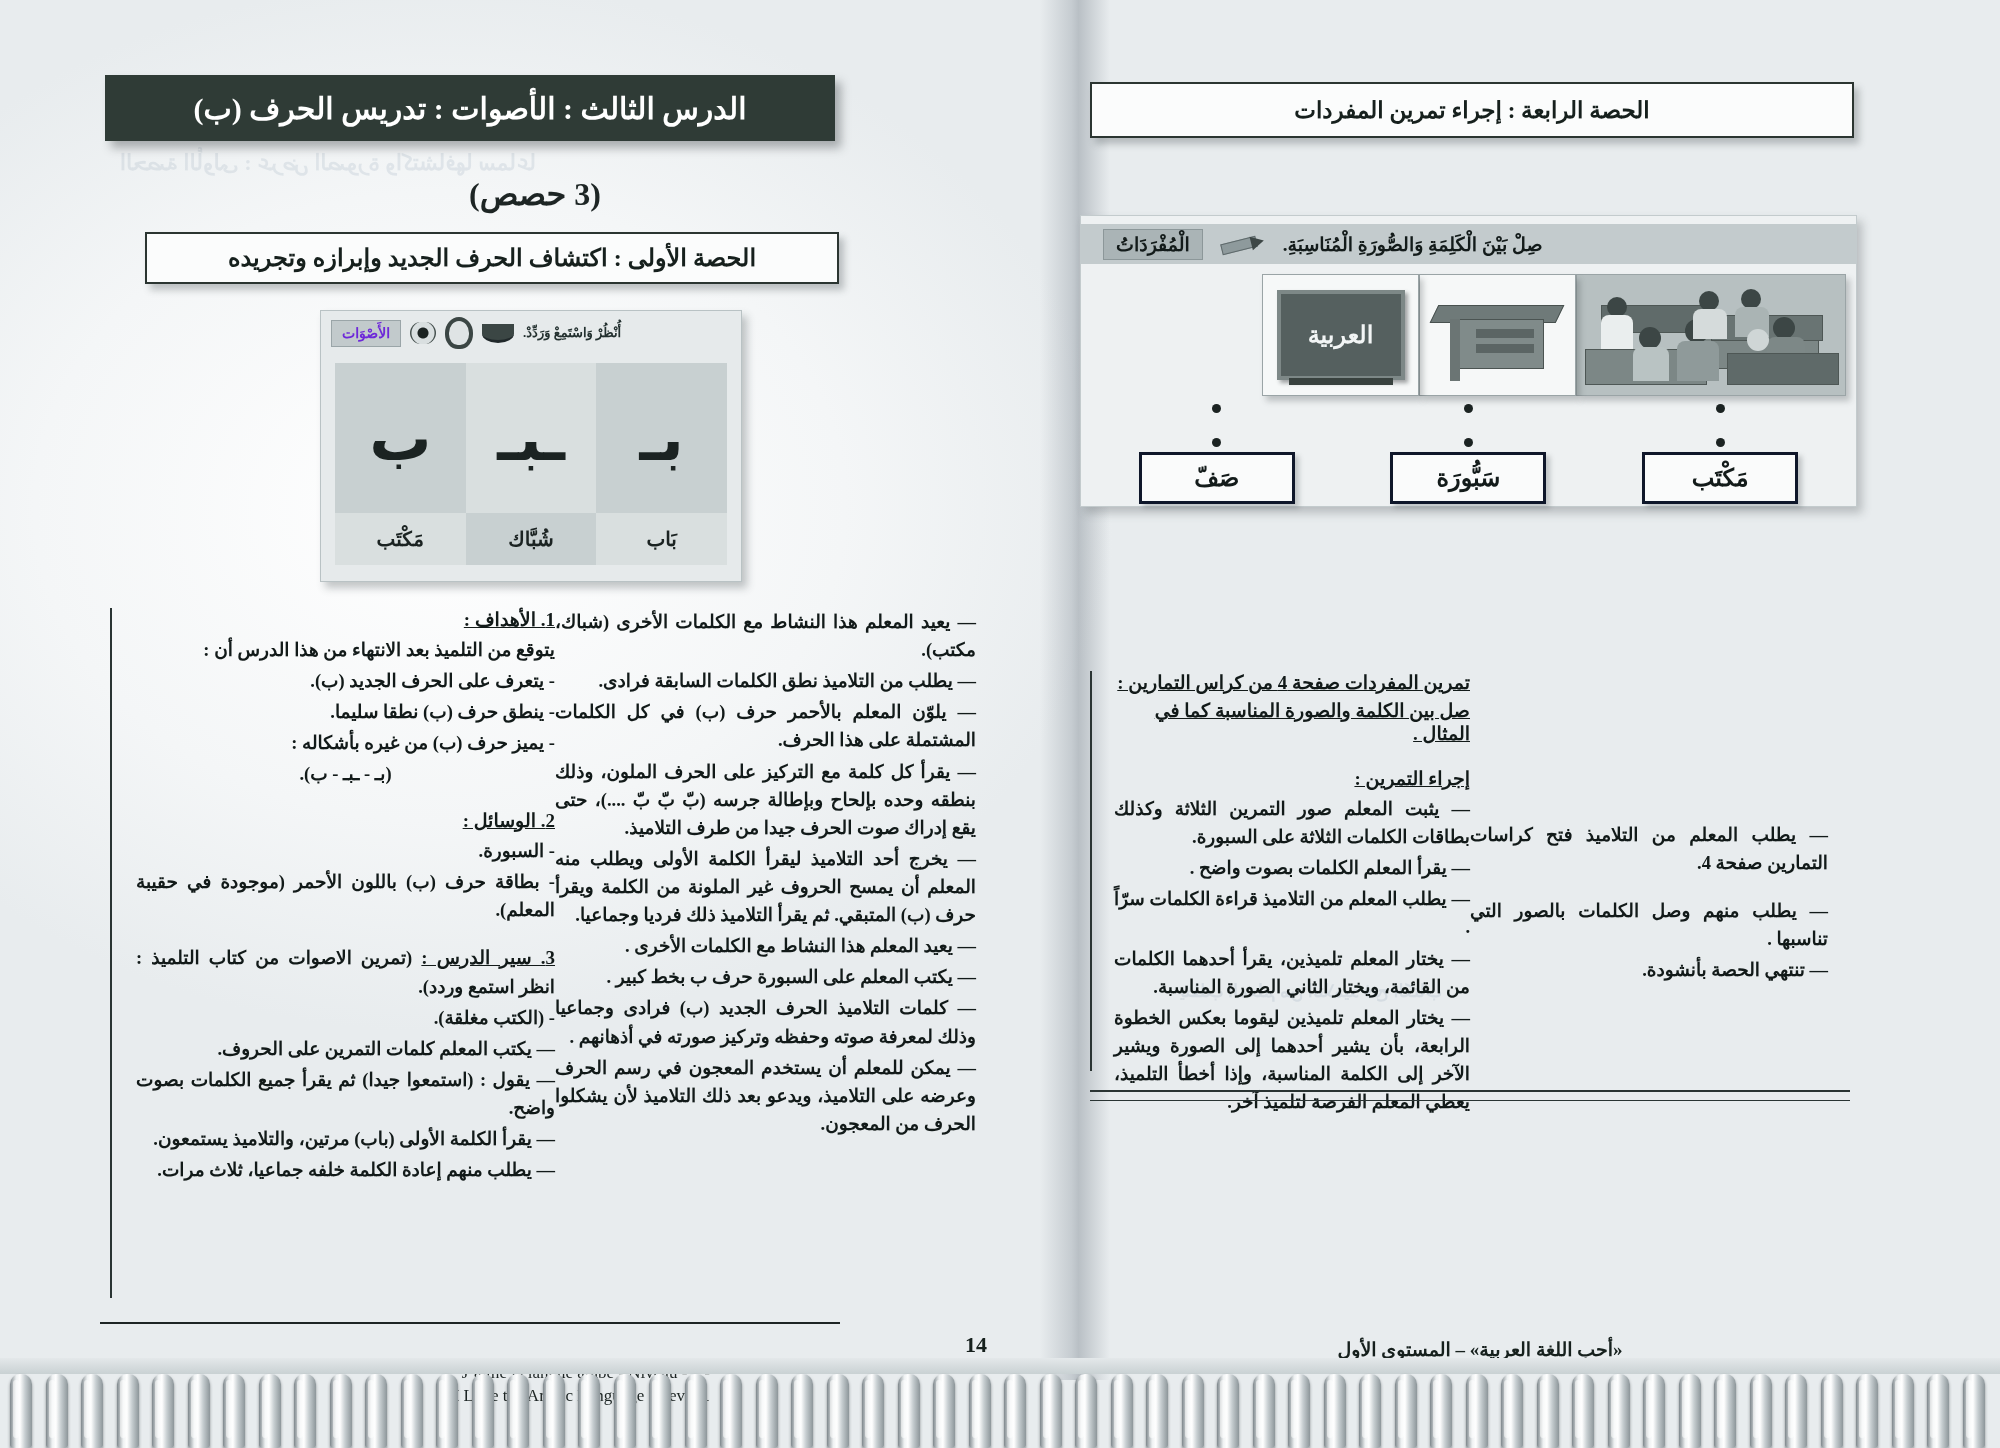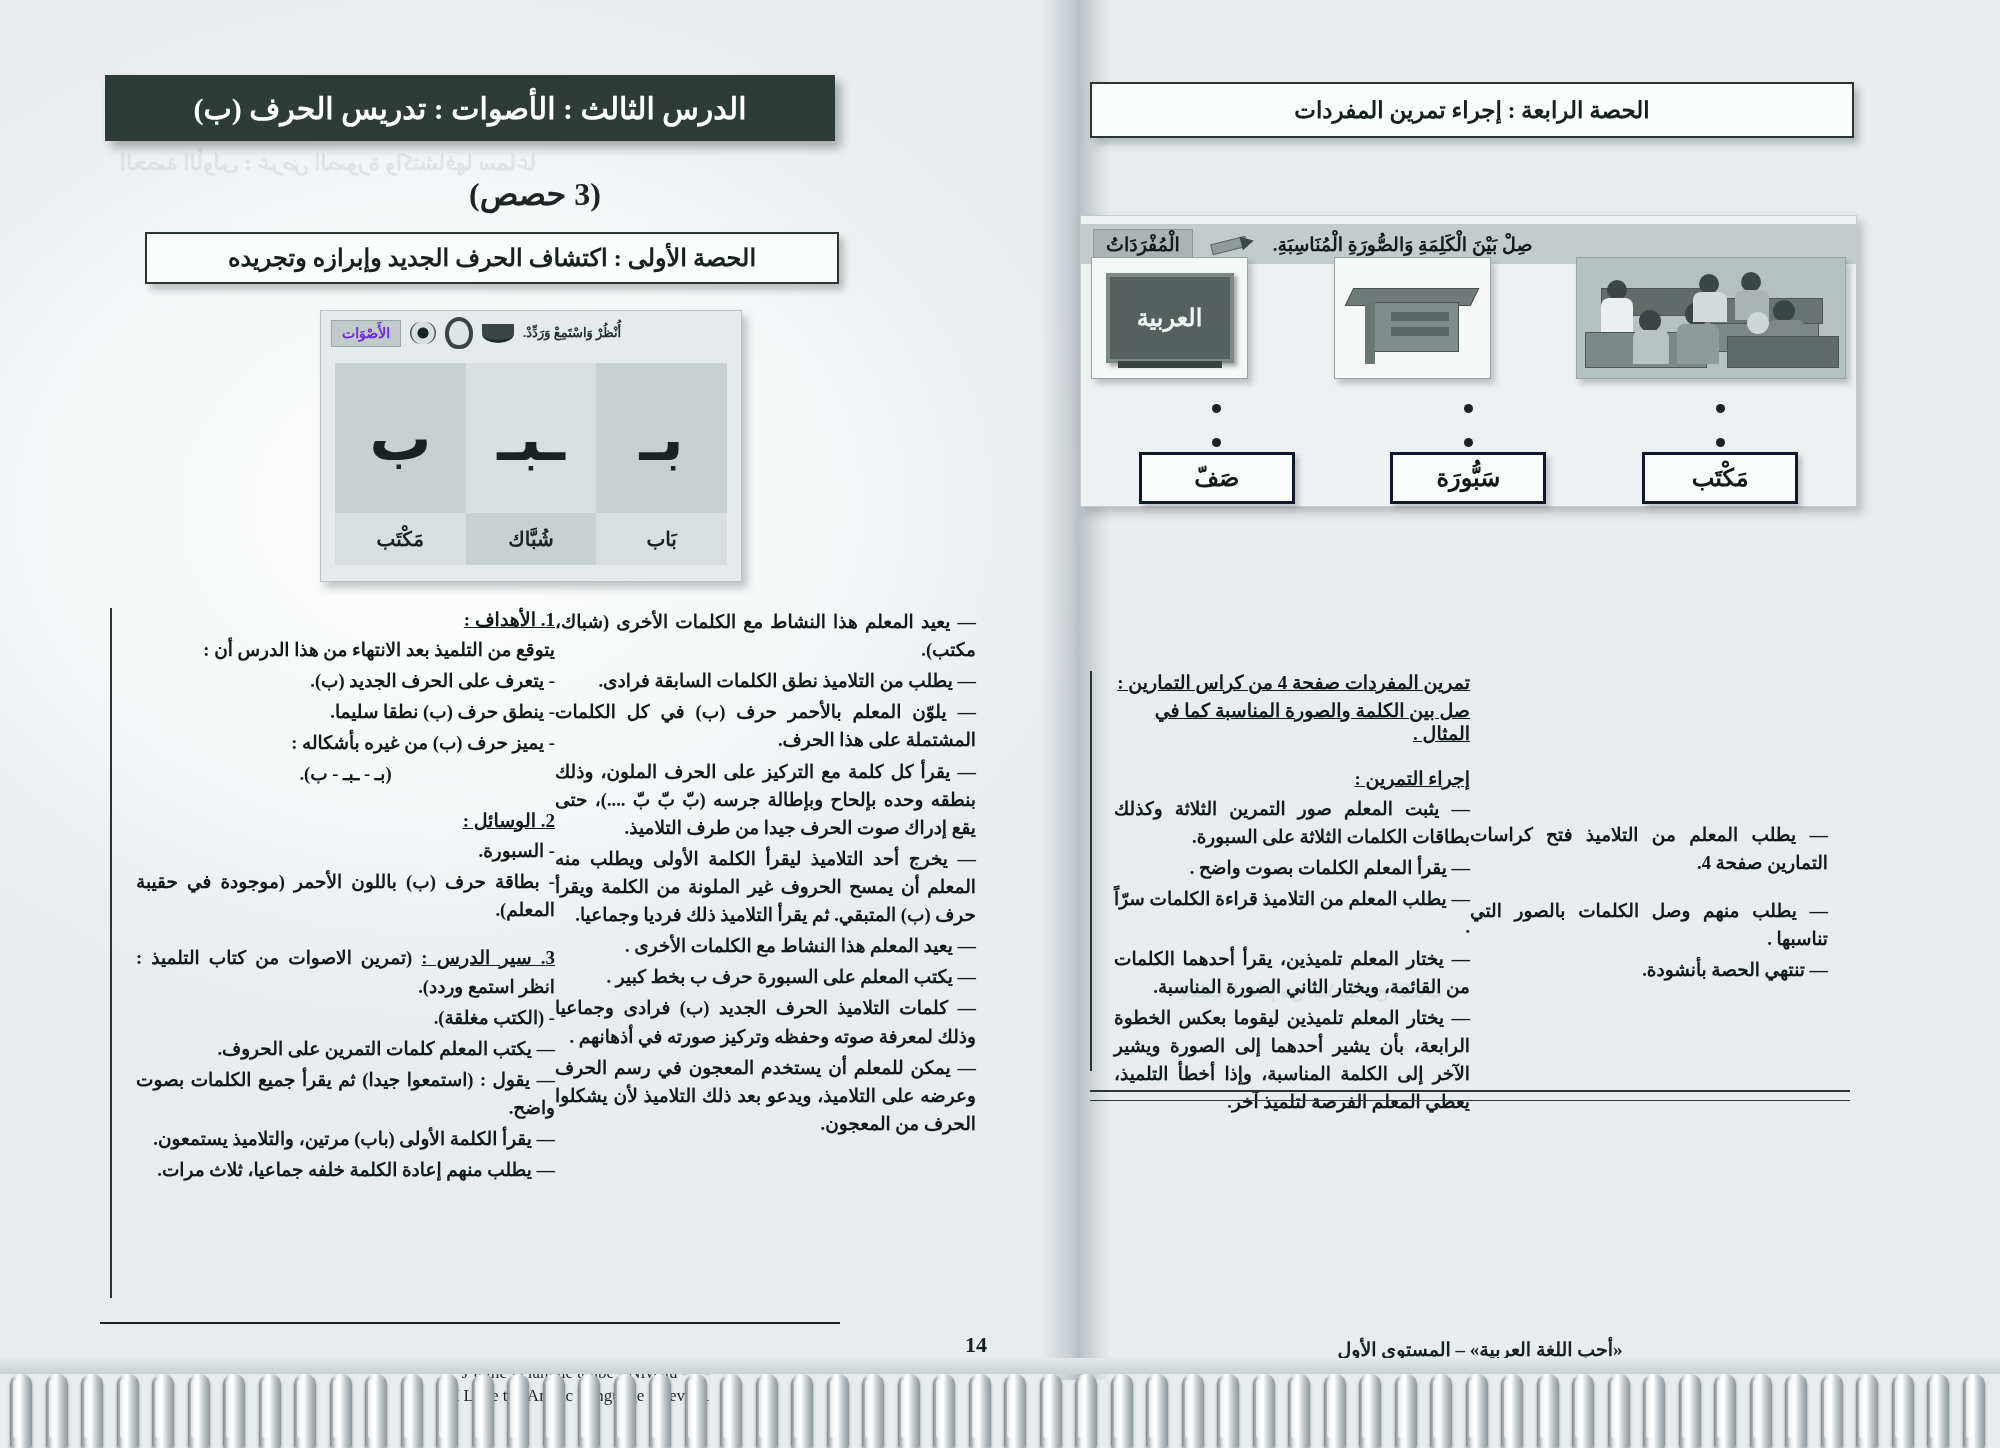"الْمُفْرَدَاتُ" .ws-head { padding: 0 12px -> 0 22px }
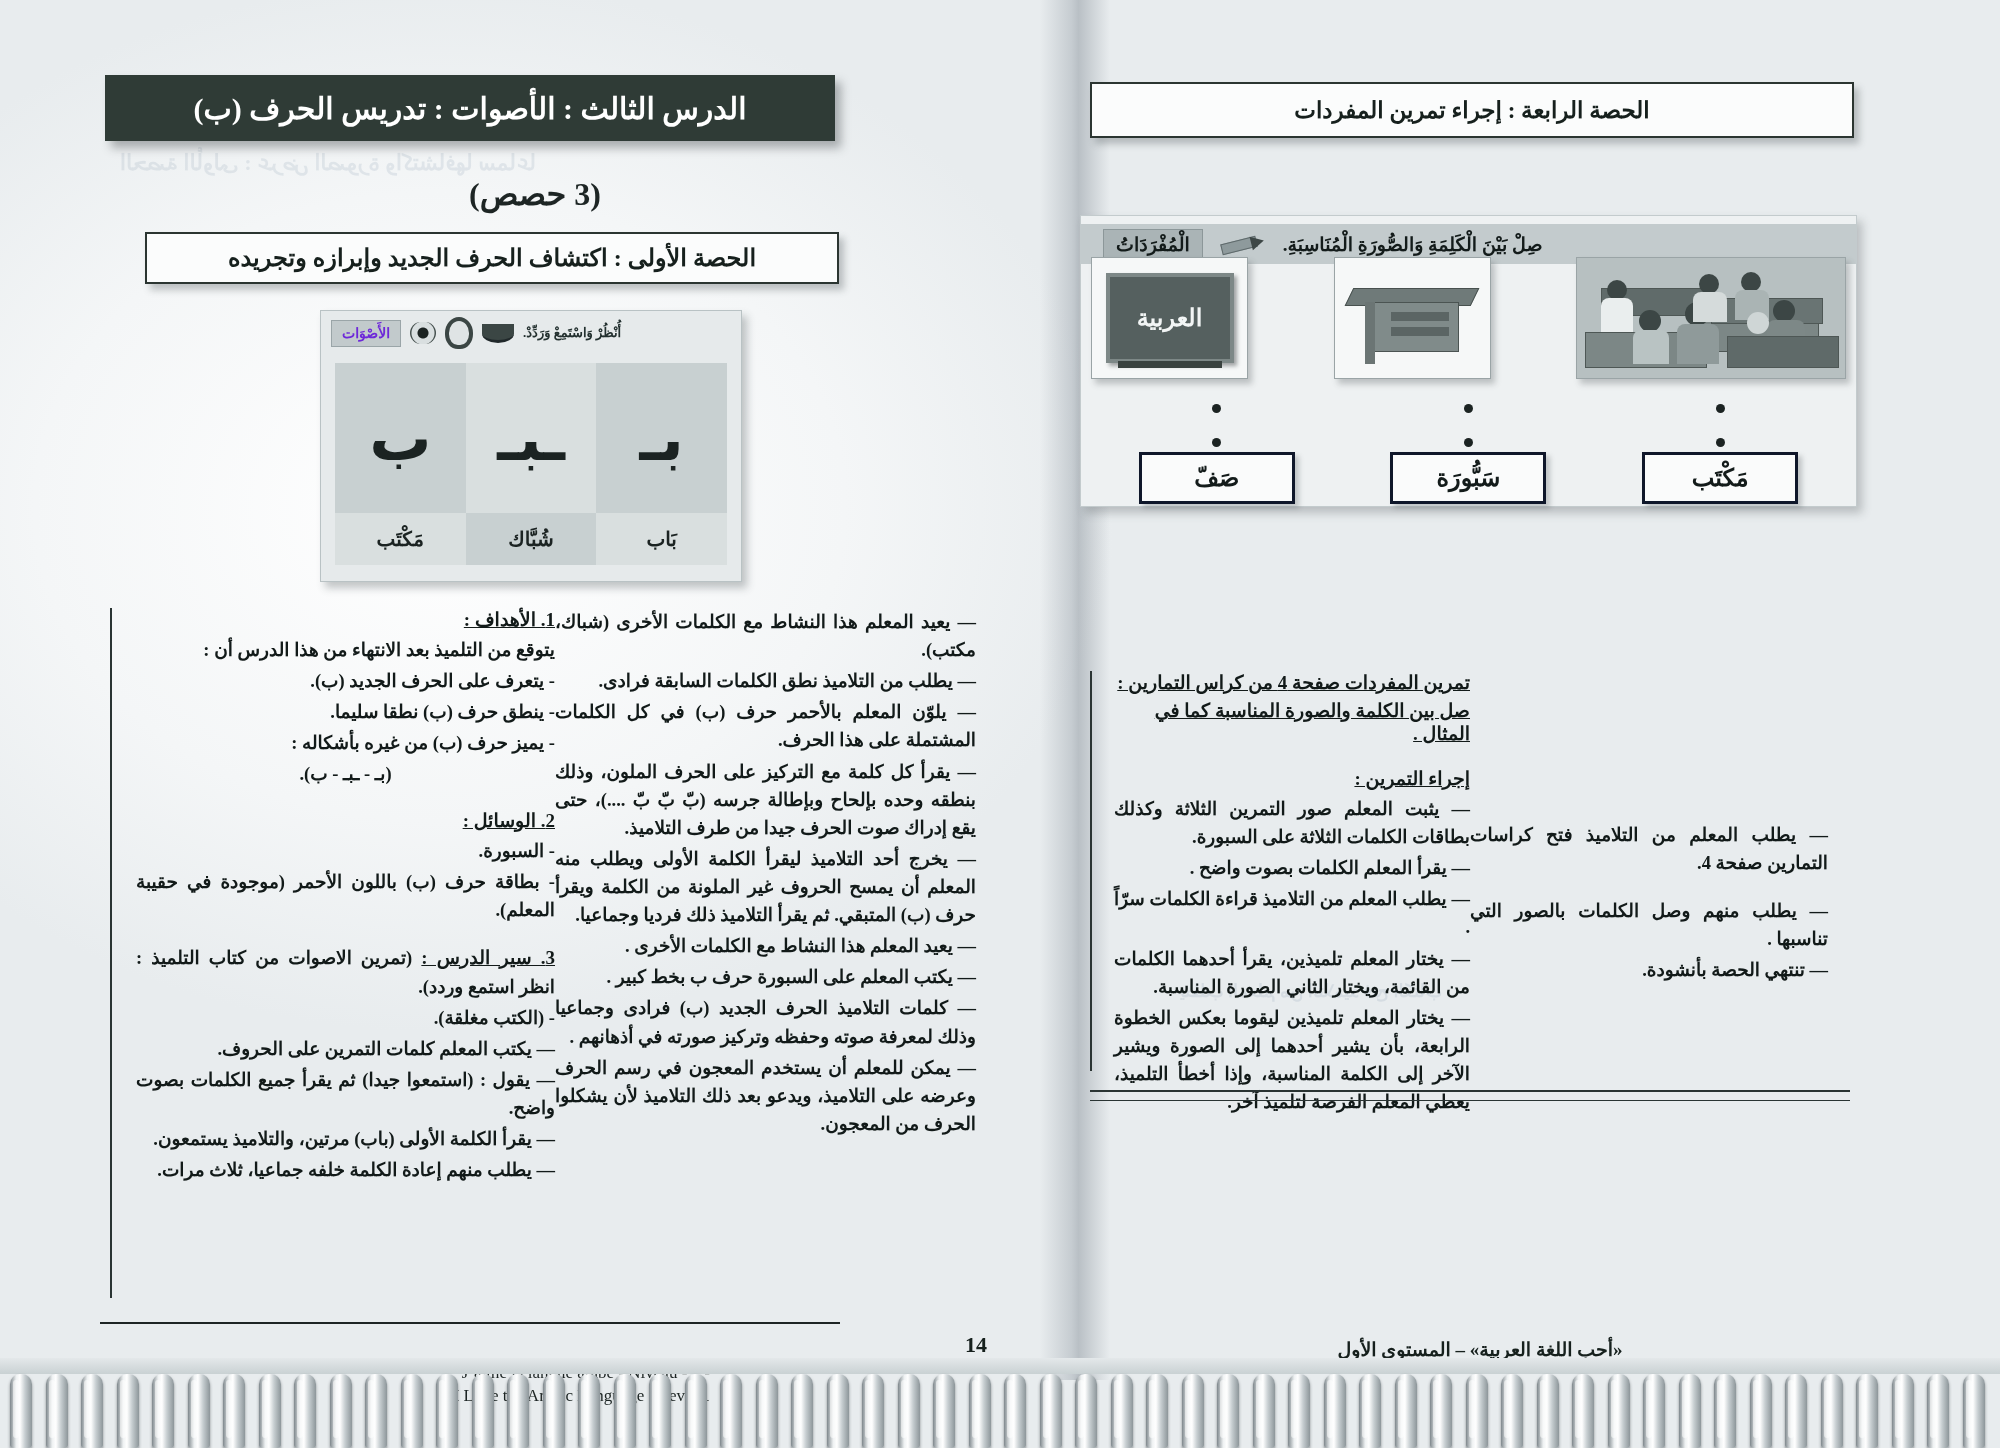"العربية" .pic-row { justify-content: space-between -> flex-start; top: 41px -> 58px }
